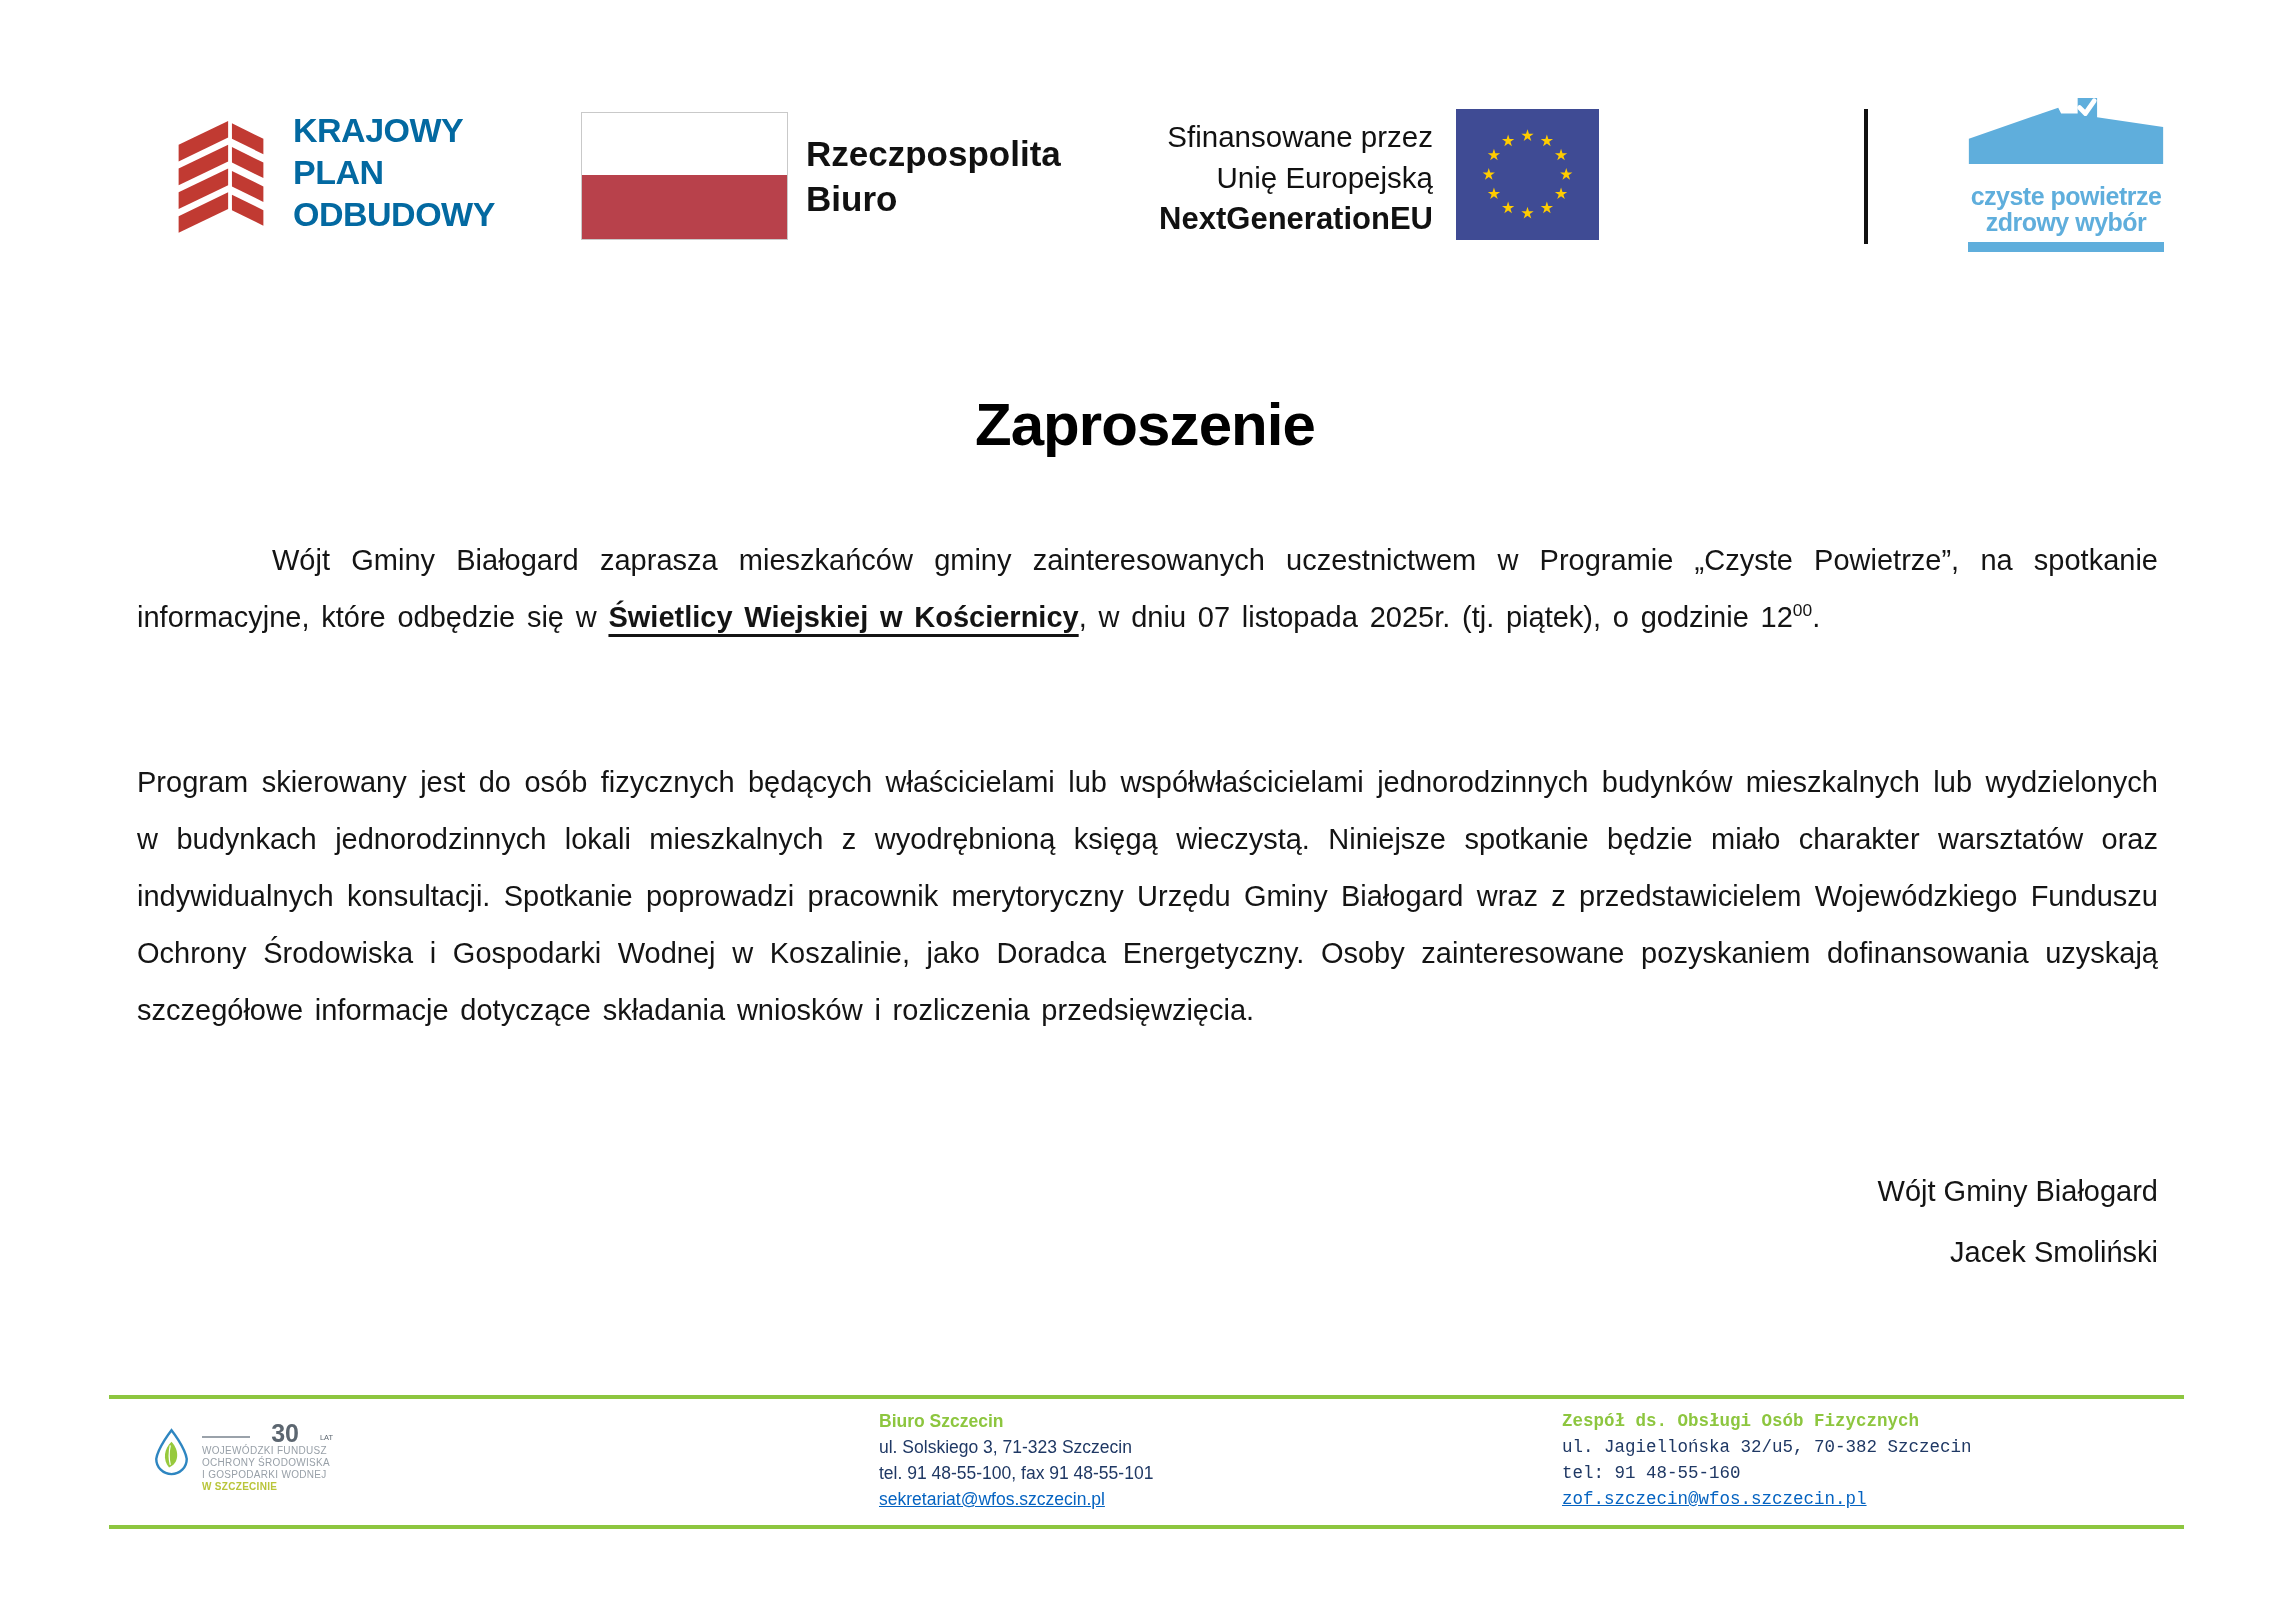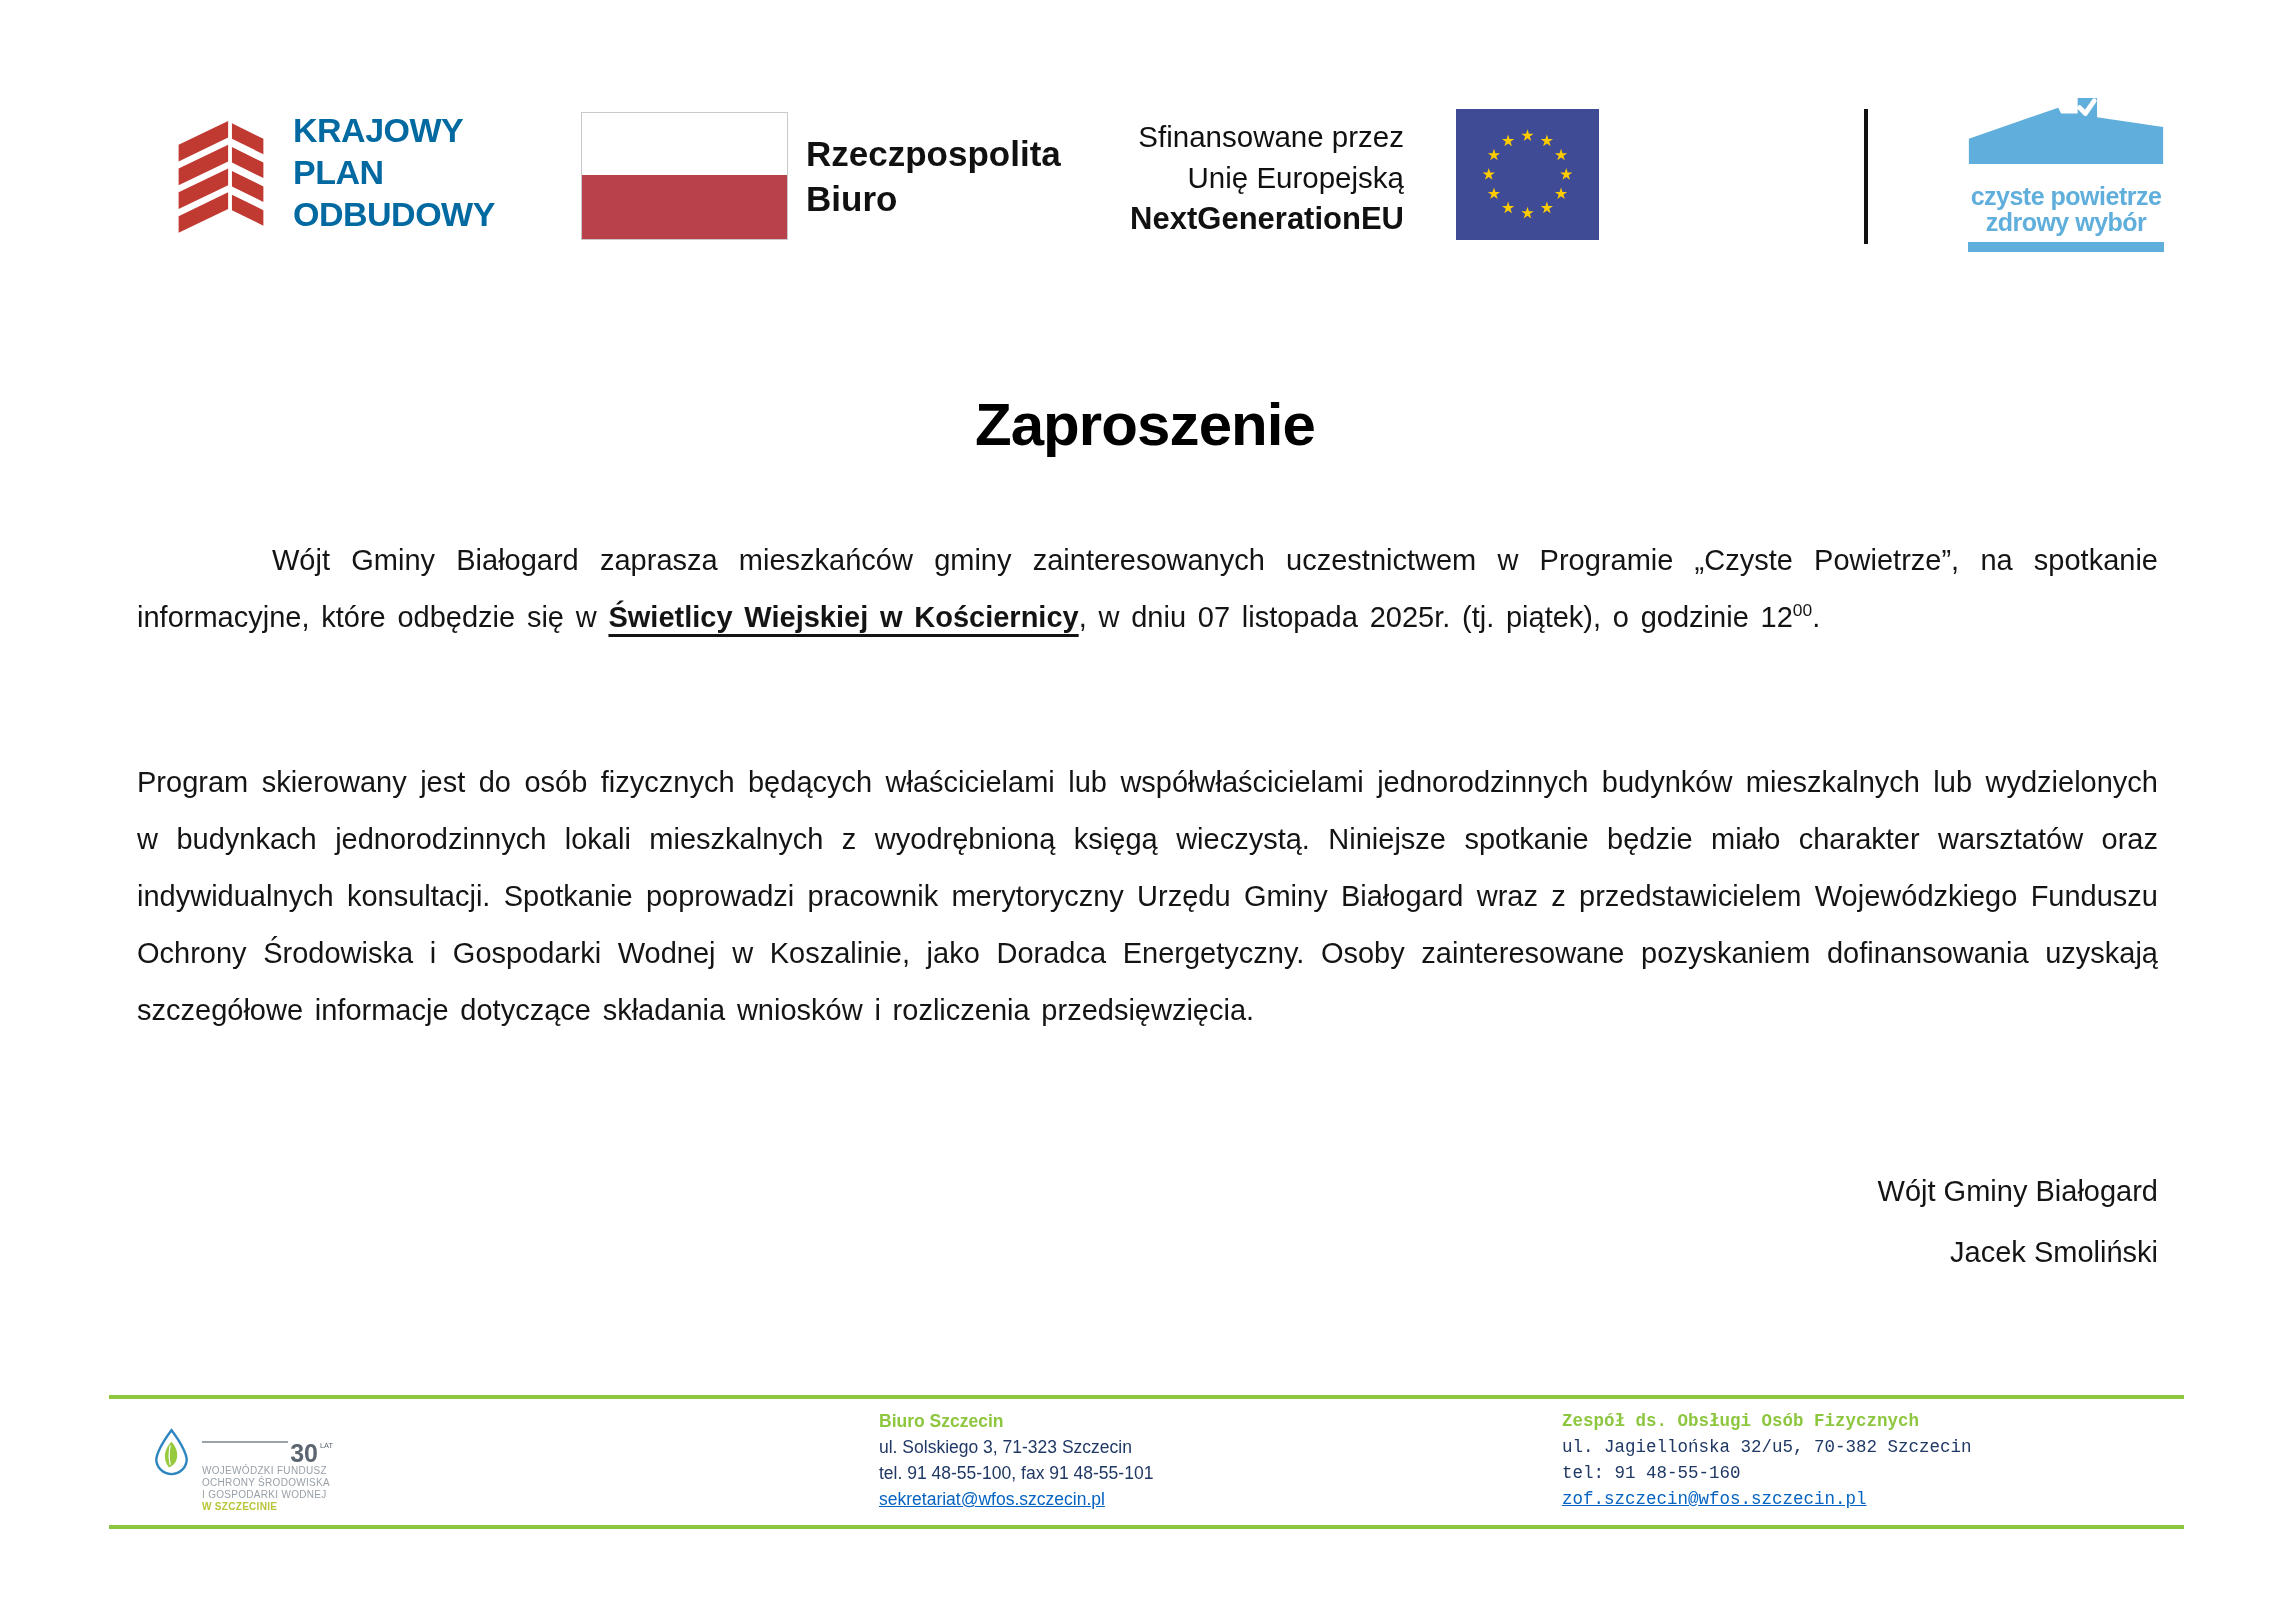"Sfinansowane przez" .eu-text { right: 886px -> 857px }
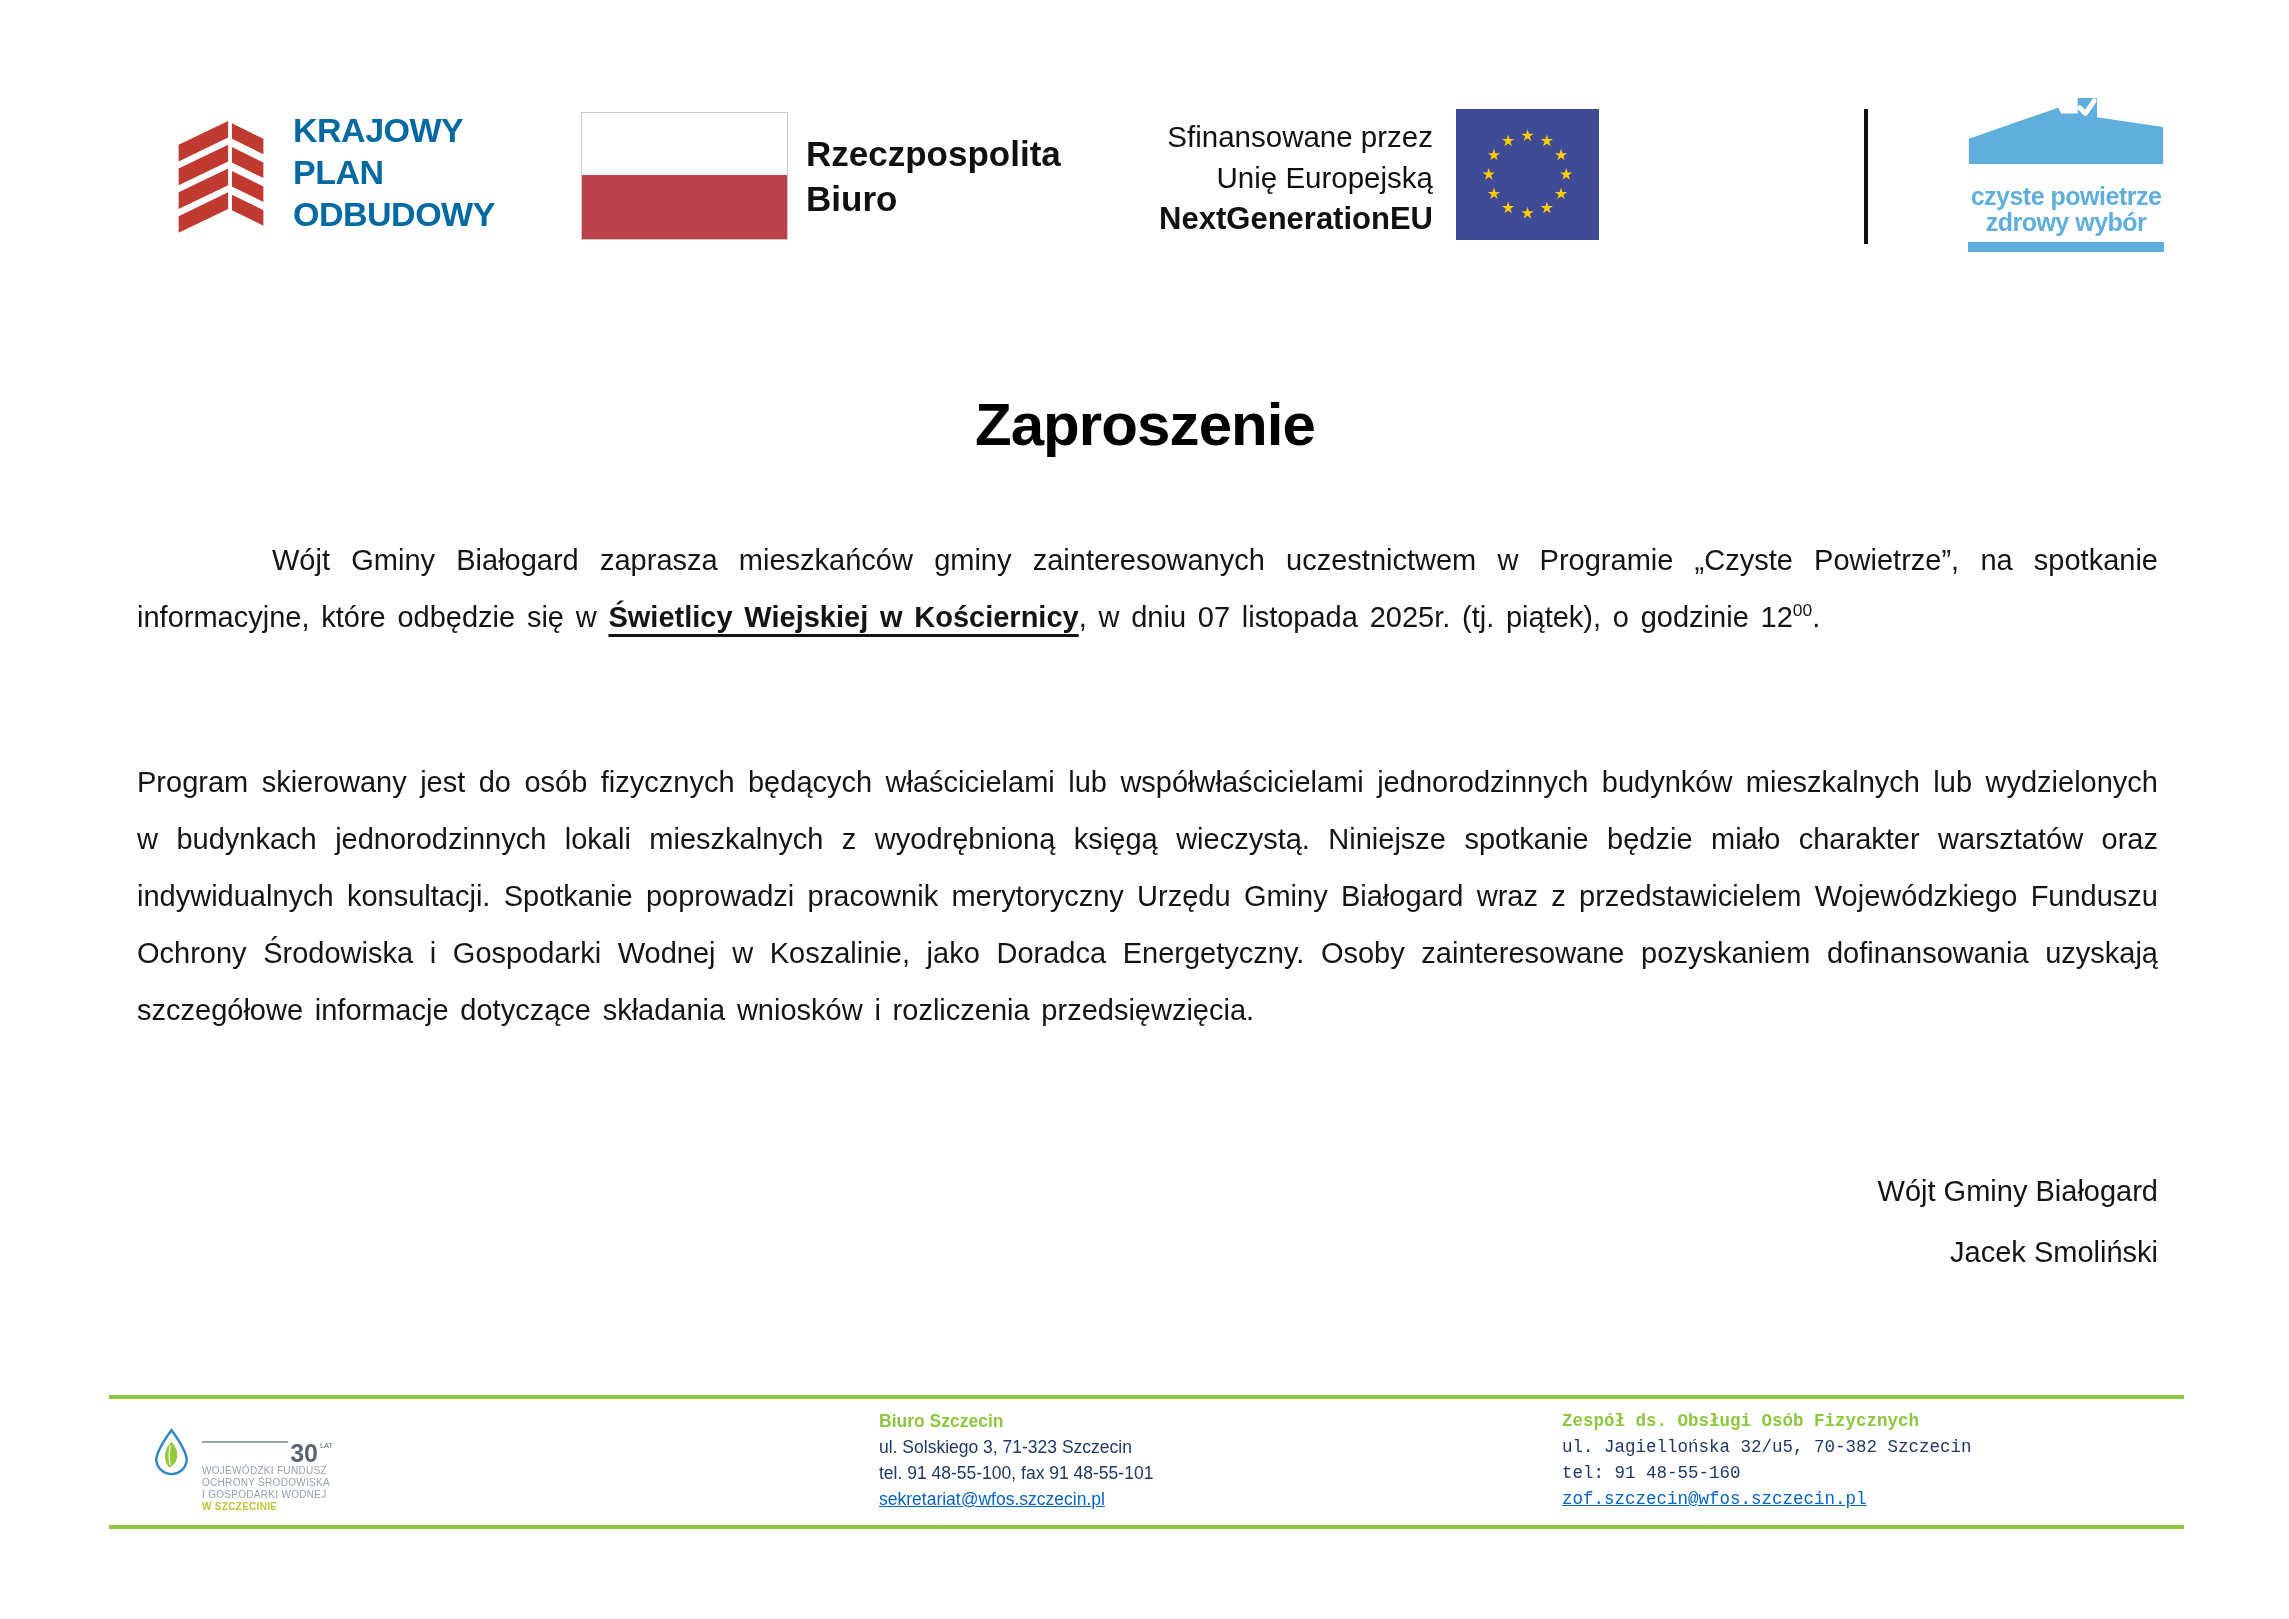"30" .wfos-30row { align-items: none -> flex-end; gap: 2px -> 21px; margin-top: 20px -> none }
